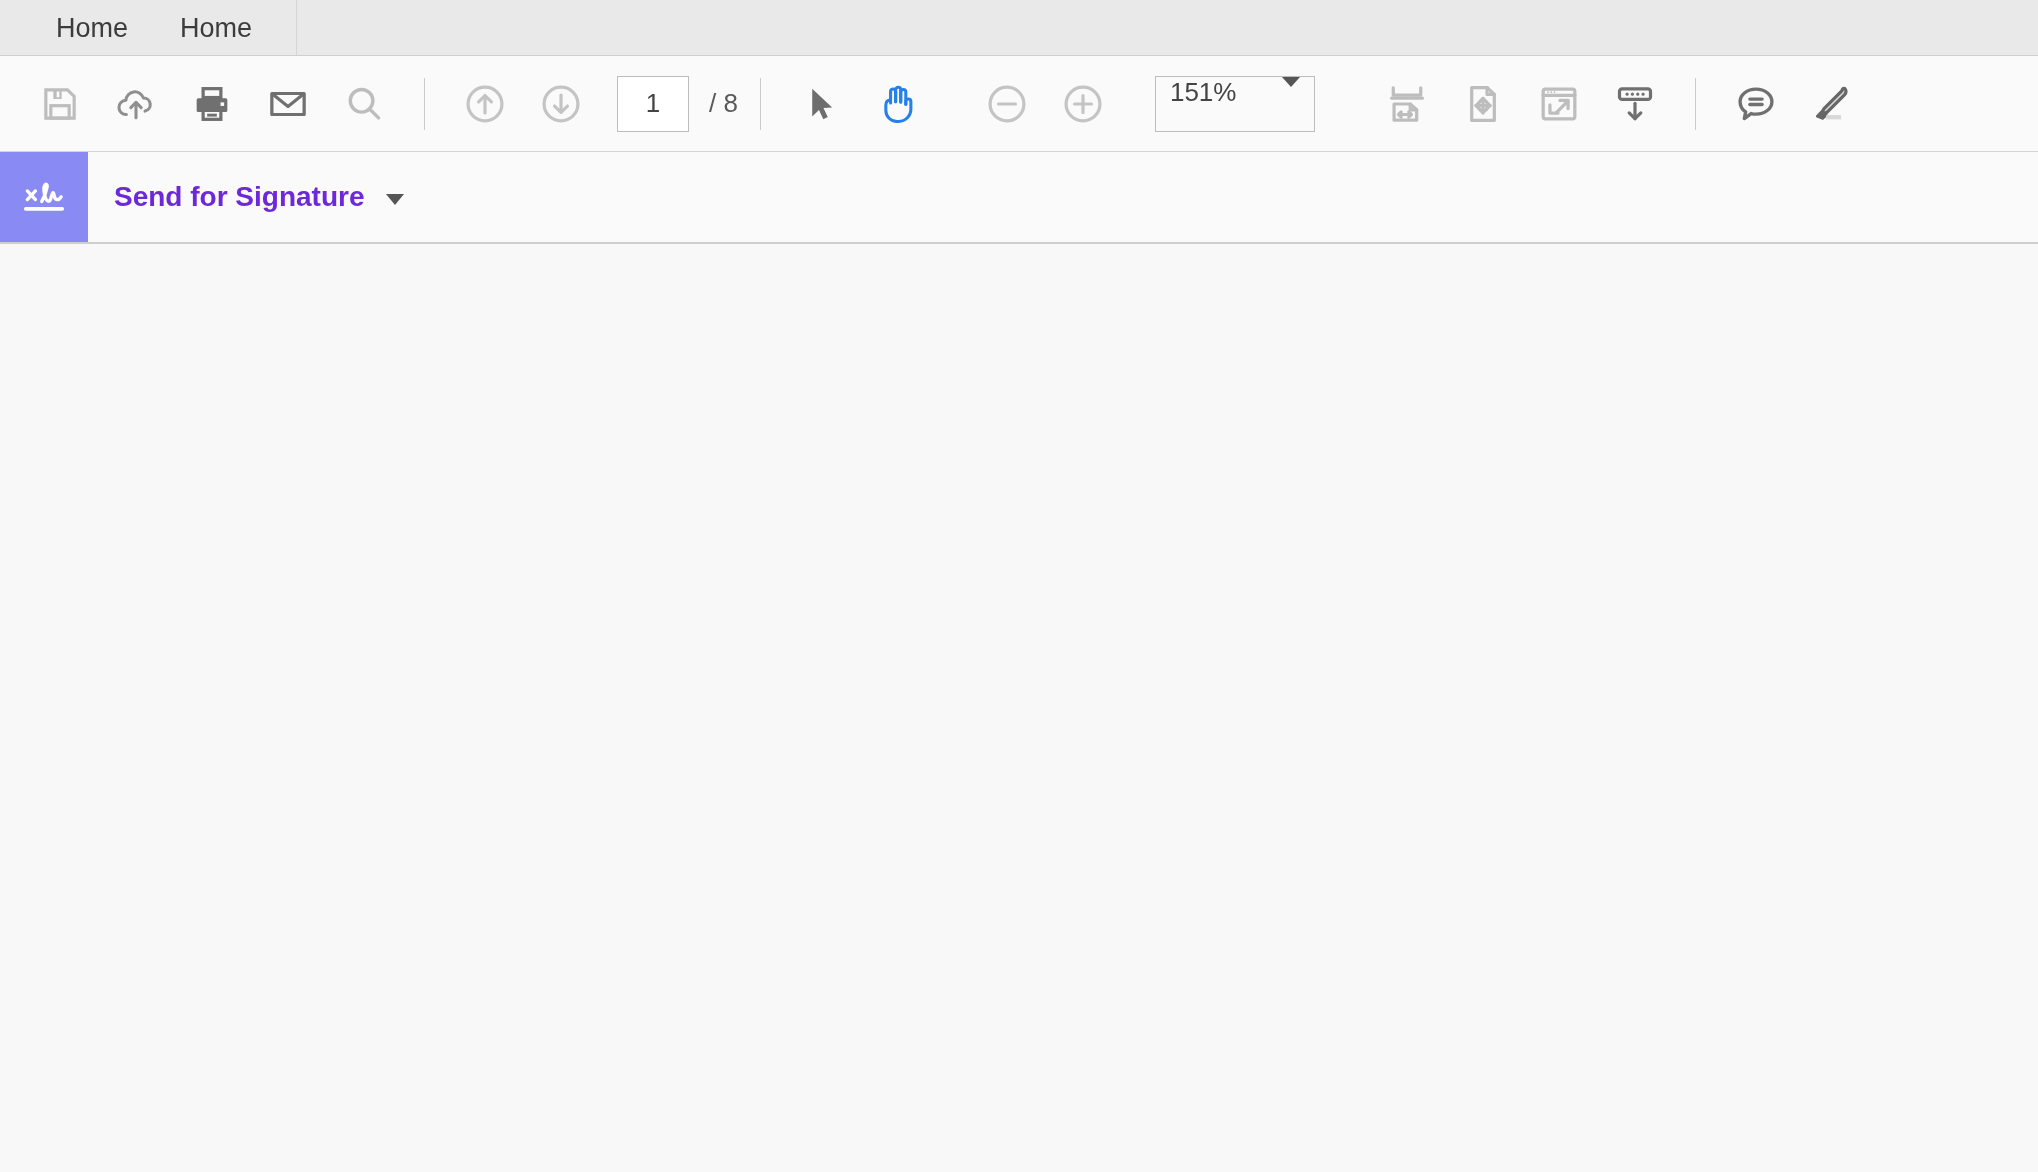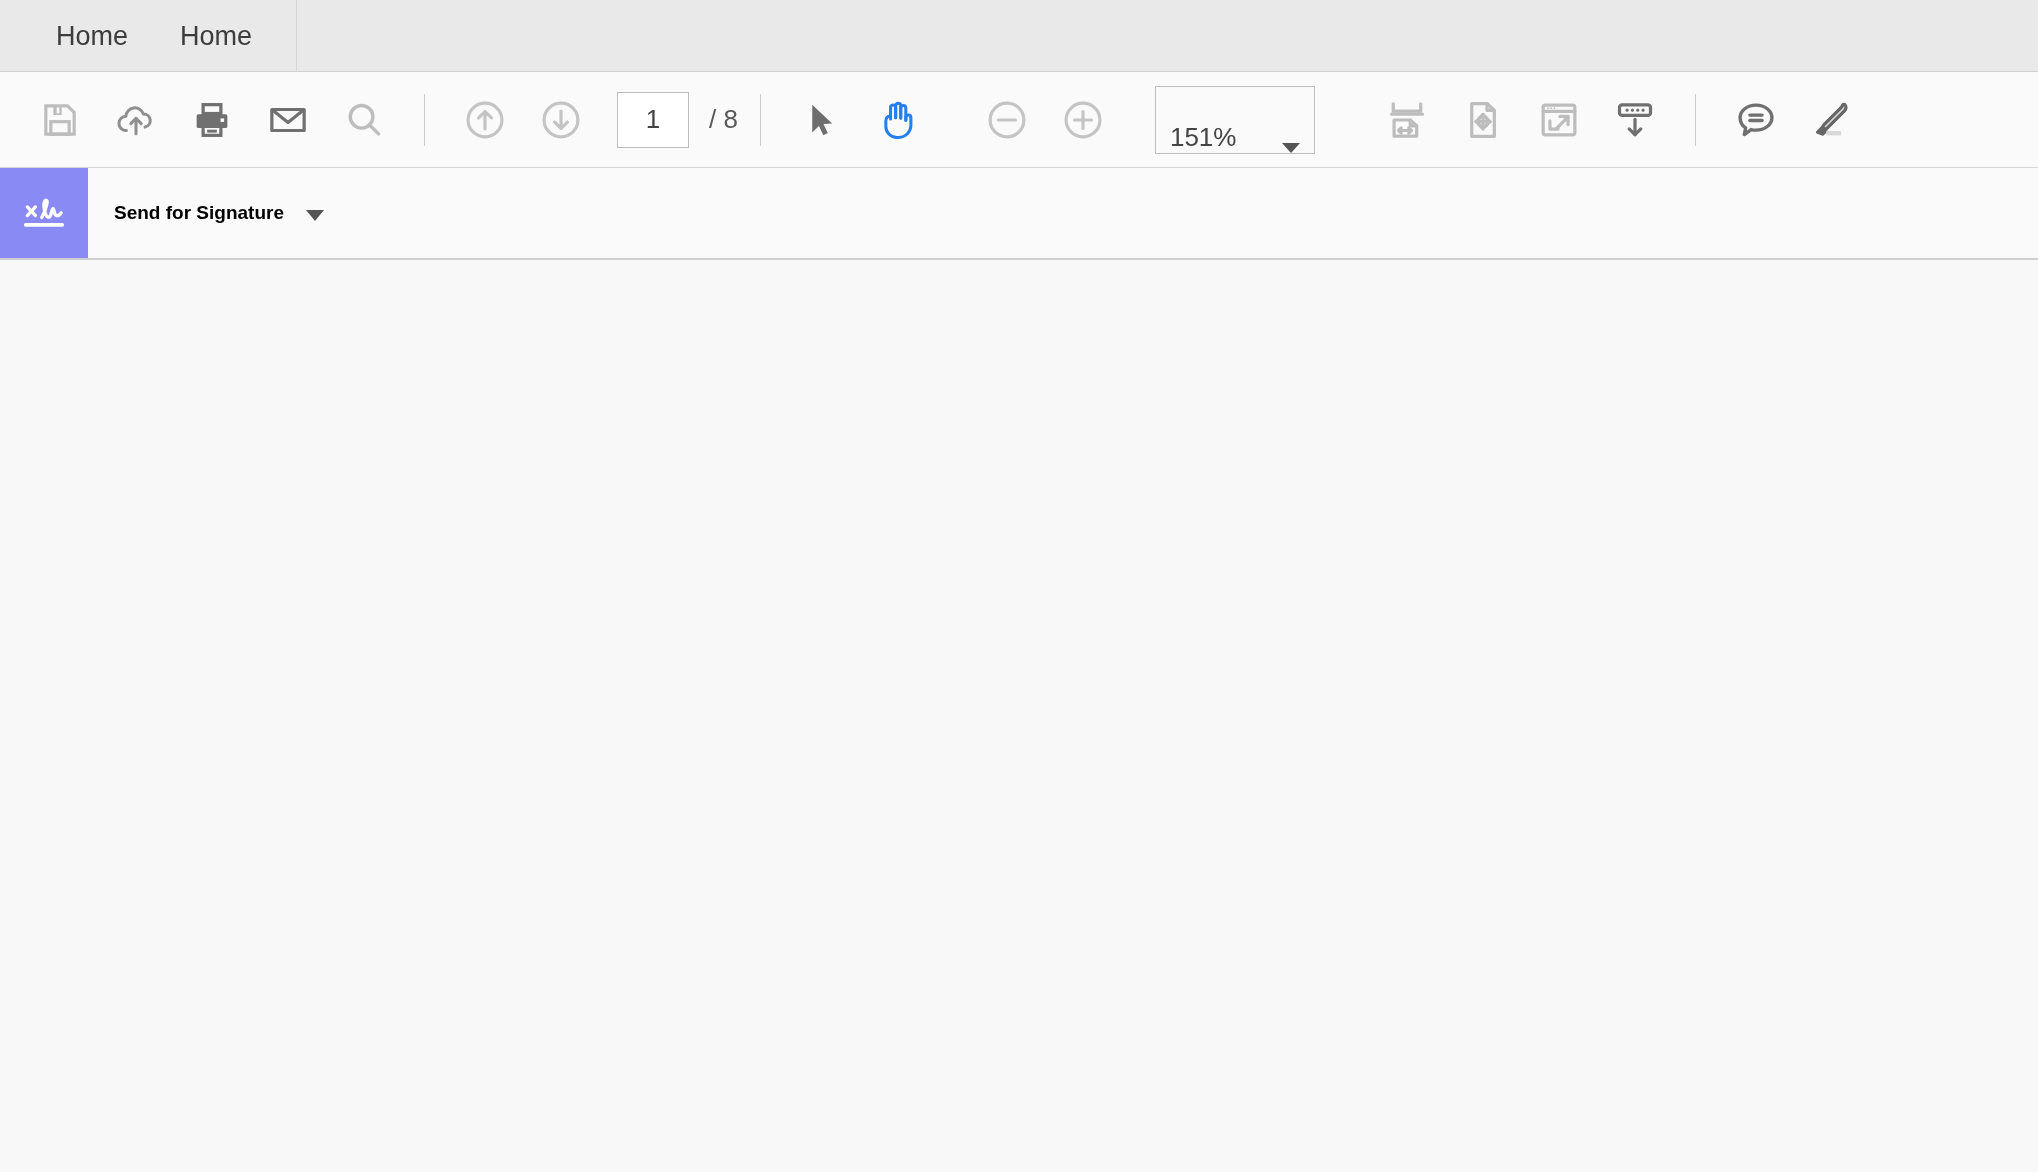"Home" .tabbar { height: 72px -> 56px }
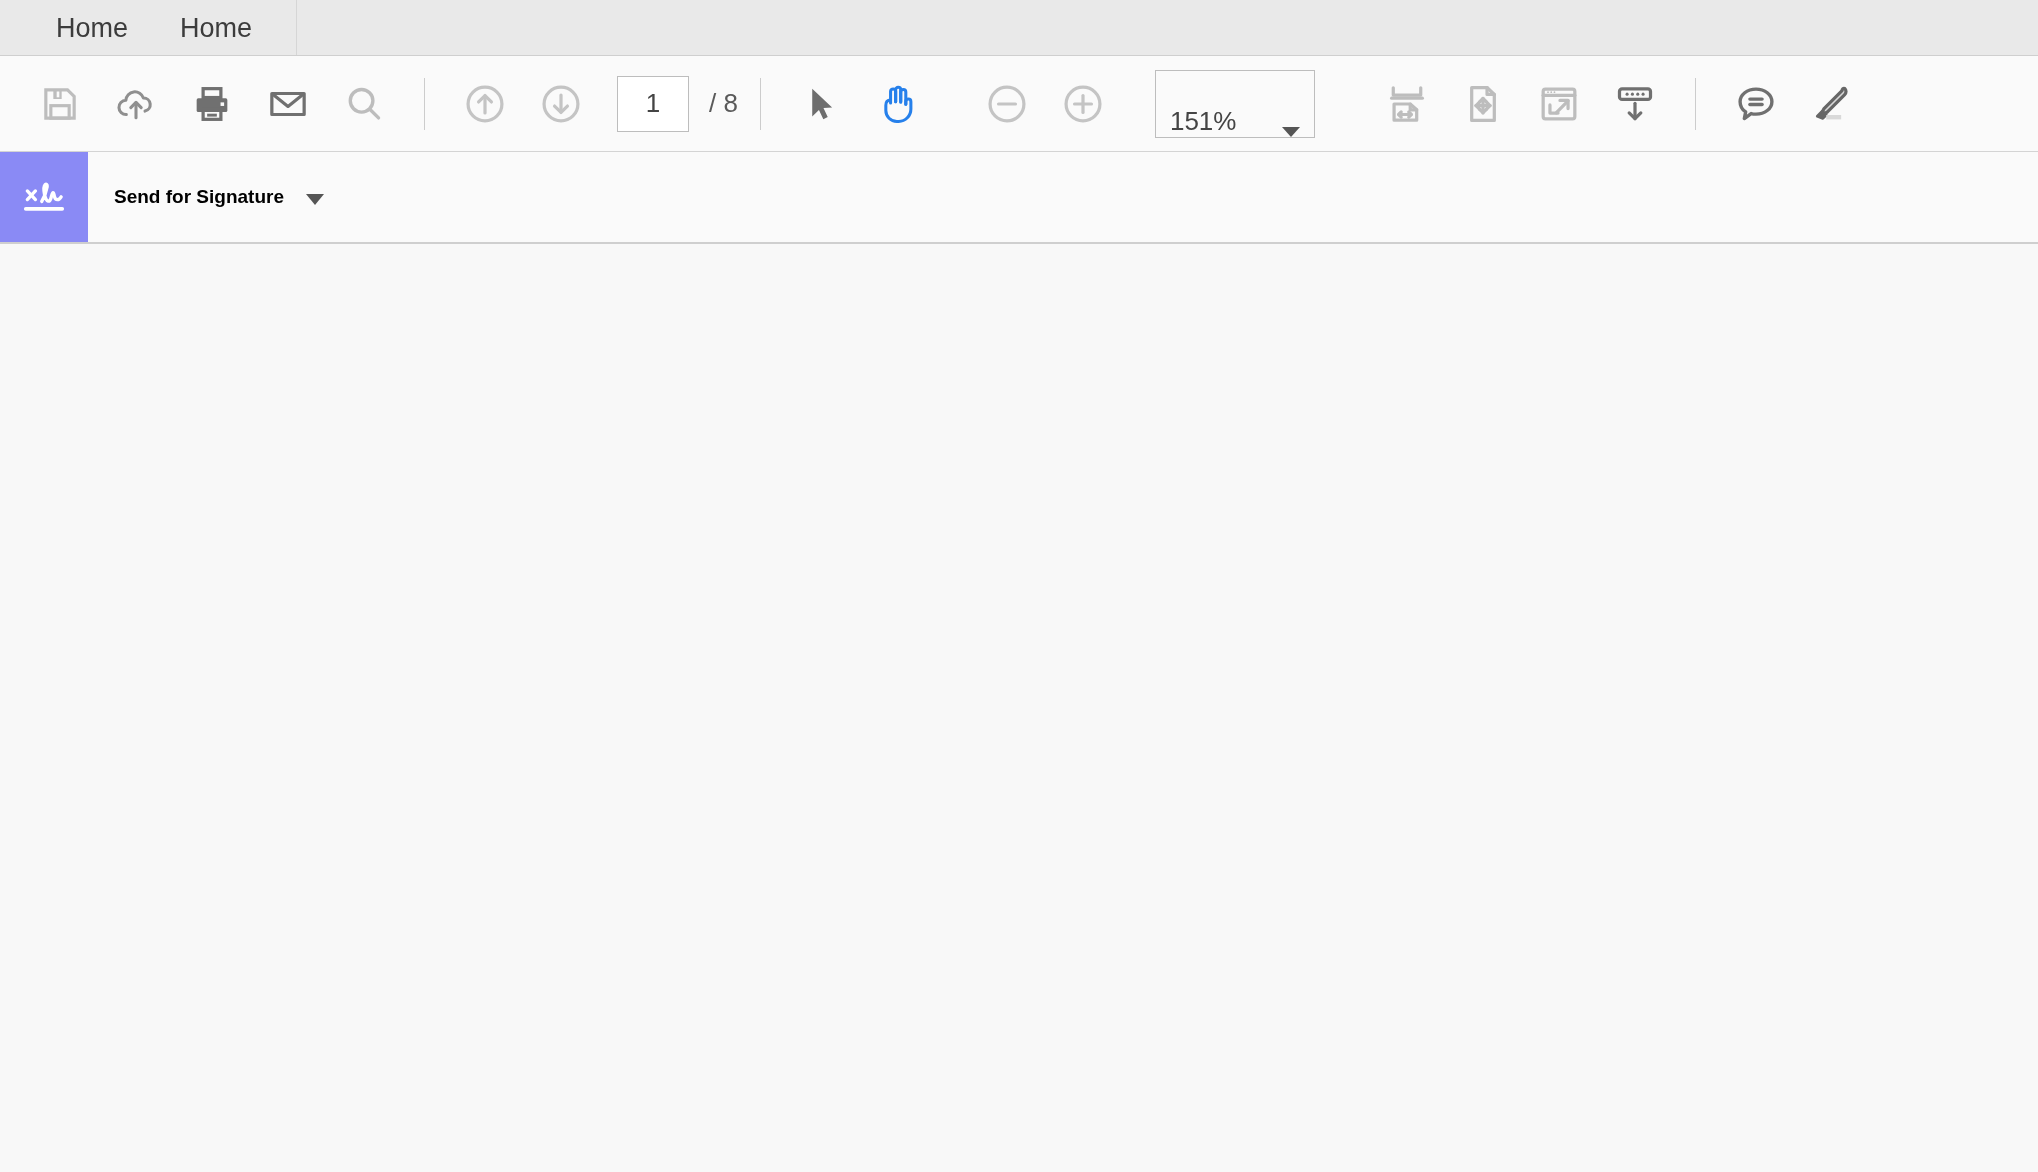"151%" .zoom-box { align-items: flex-end -> flex-start; height: 68px -> 56px }
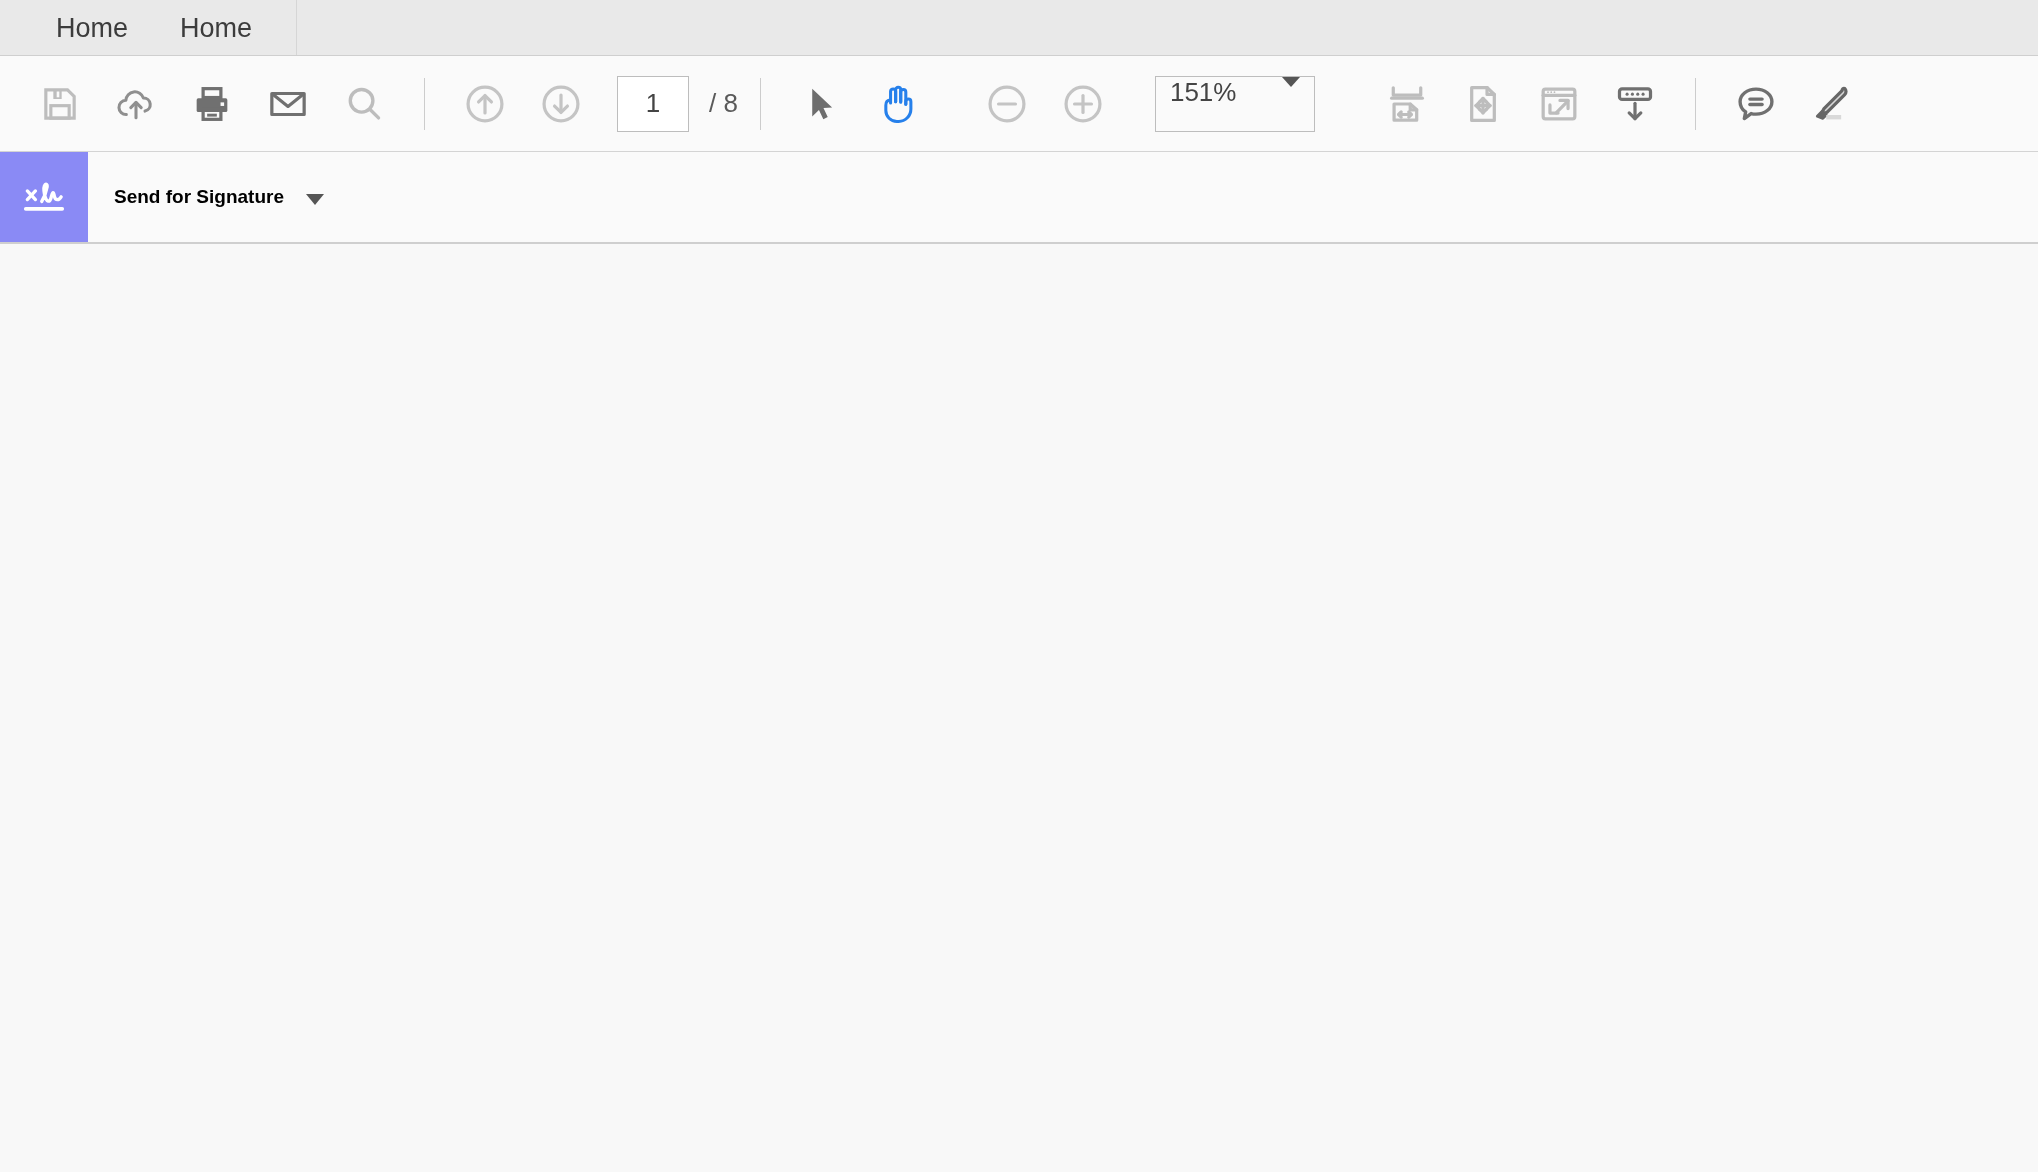"Send for Signature" .sig-label { color: #000000 -> #6d28d9; font-size: 19px -> 28px }
